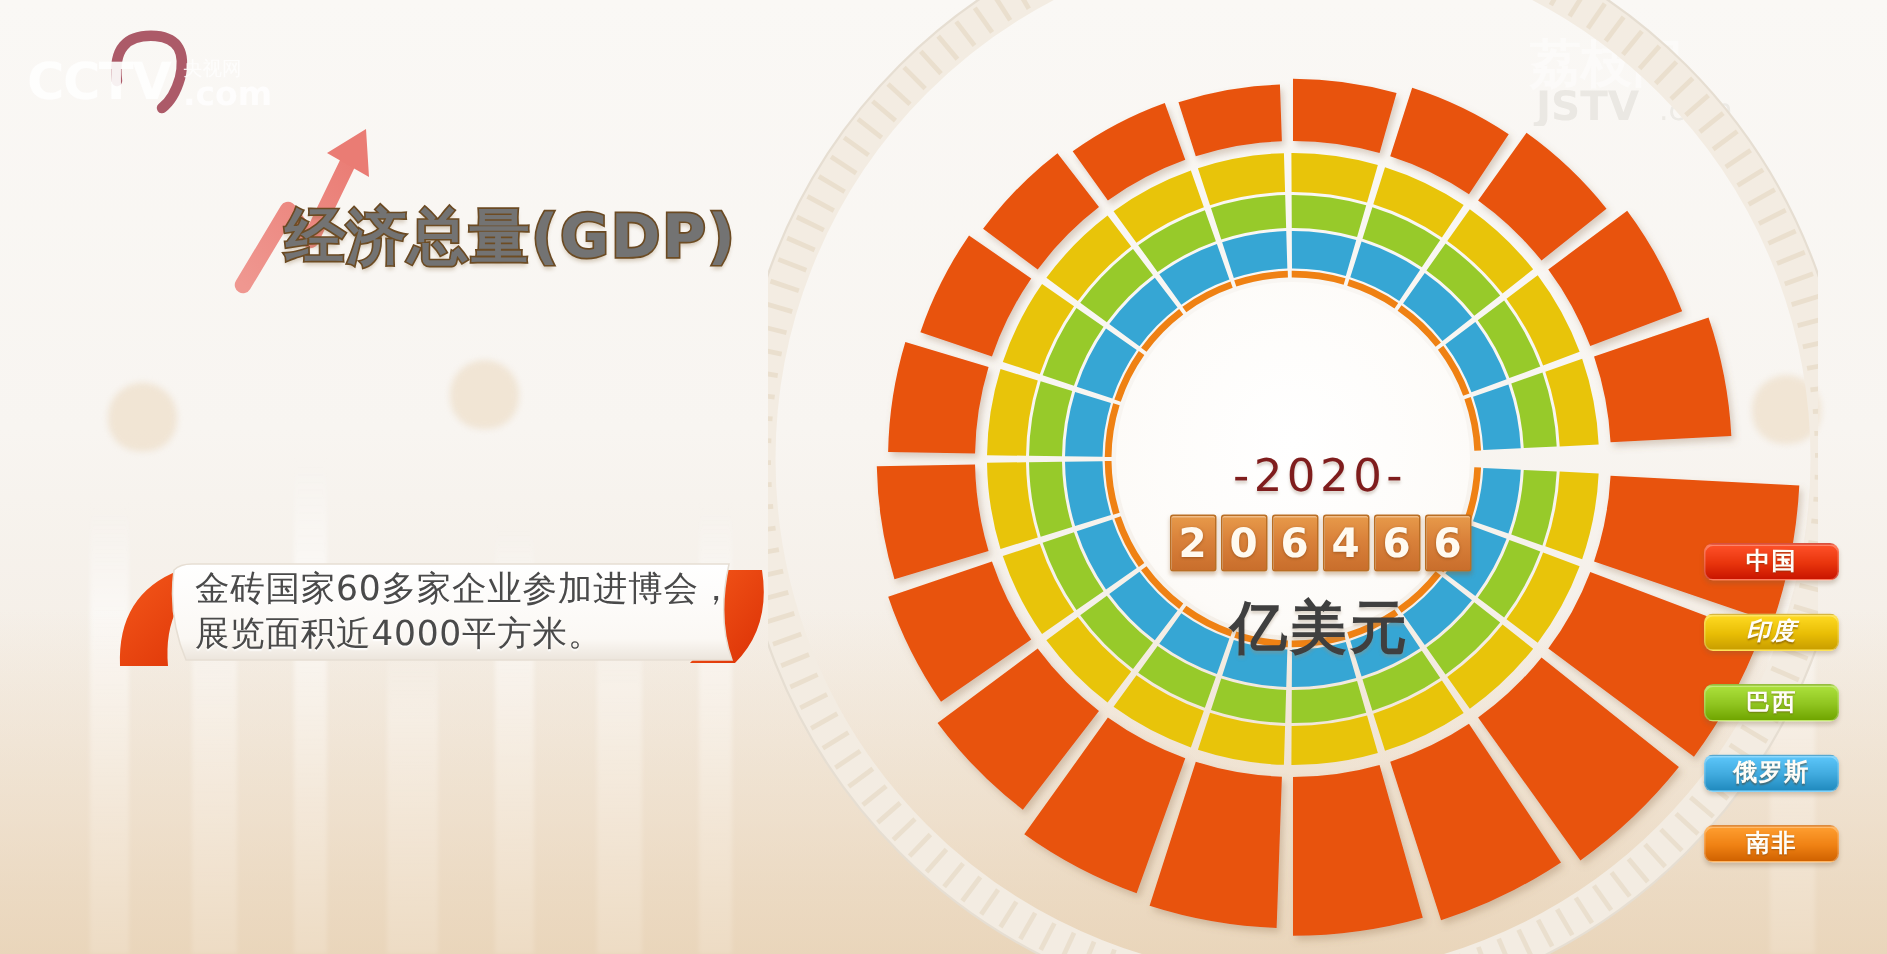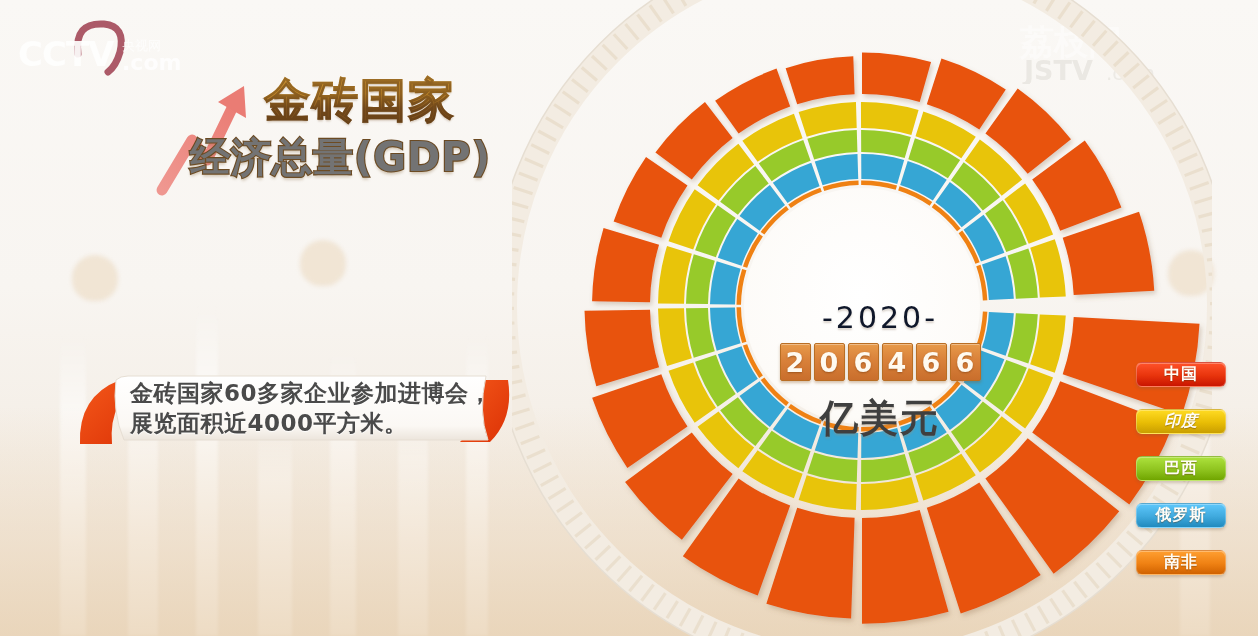"金砖国家" div { html: <div>金砖国家</div> -> none }
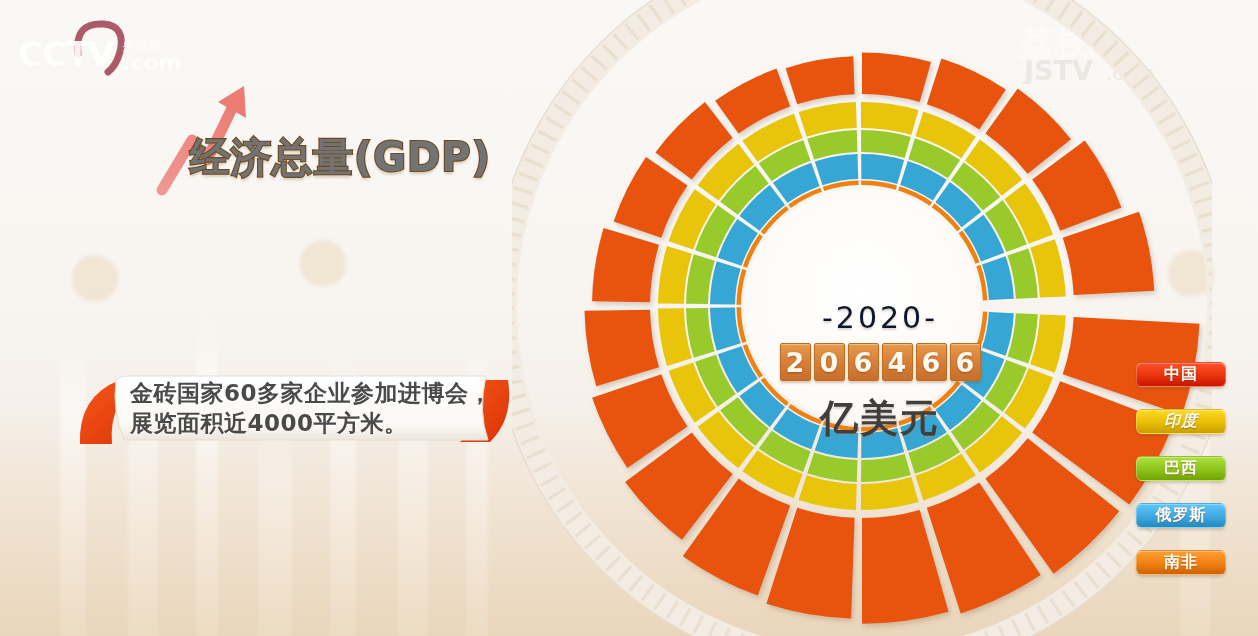"-2020-" #year-label { color: #0f172a -> #7f1d1d }
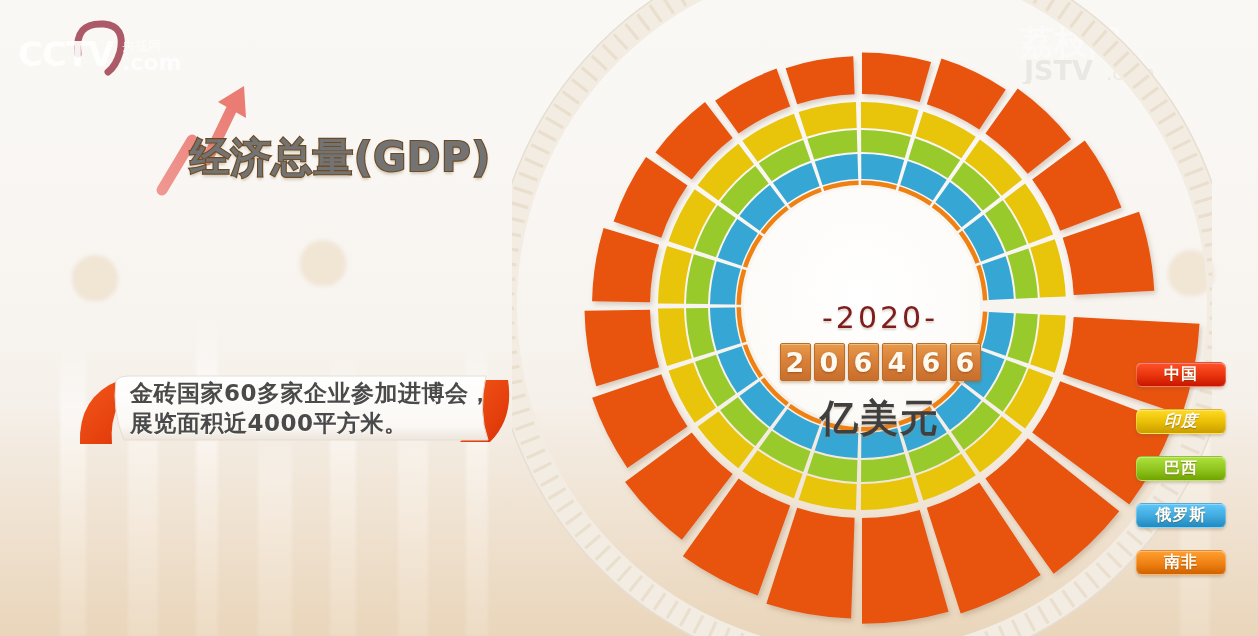"金砖国家60多家企业参加进博会，展览面积近4000平方米。" #callout-text { font-weight: bold -> normal }
